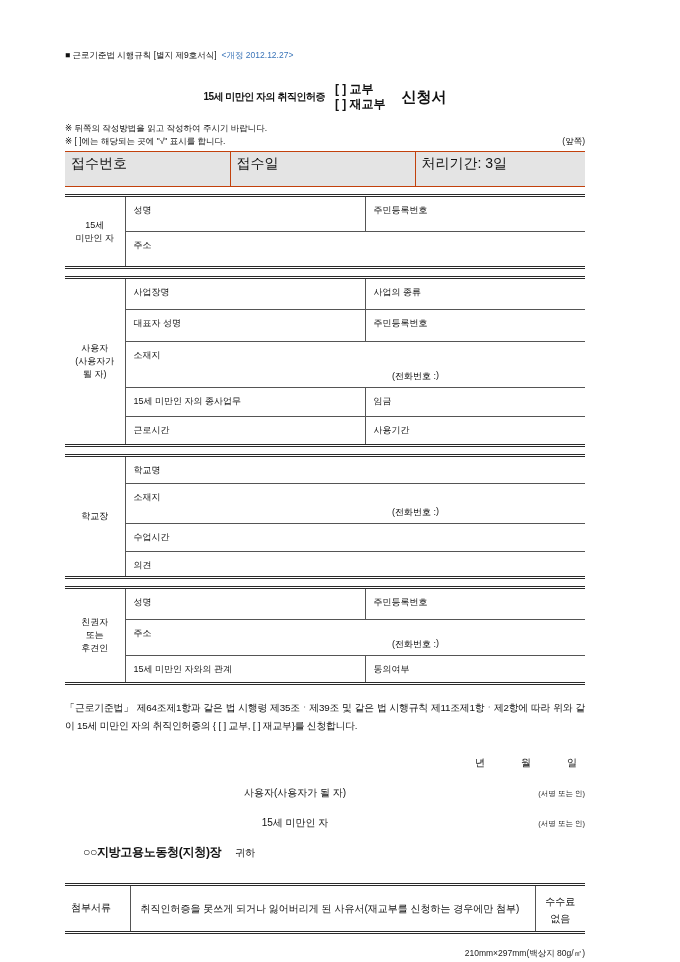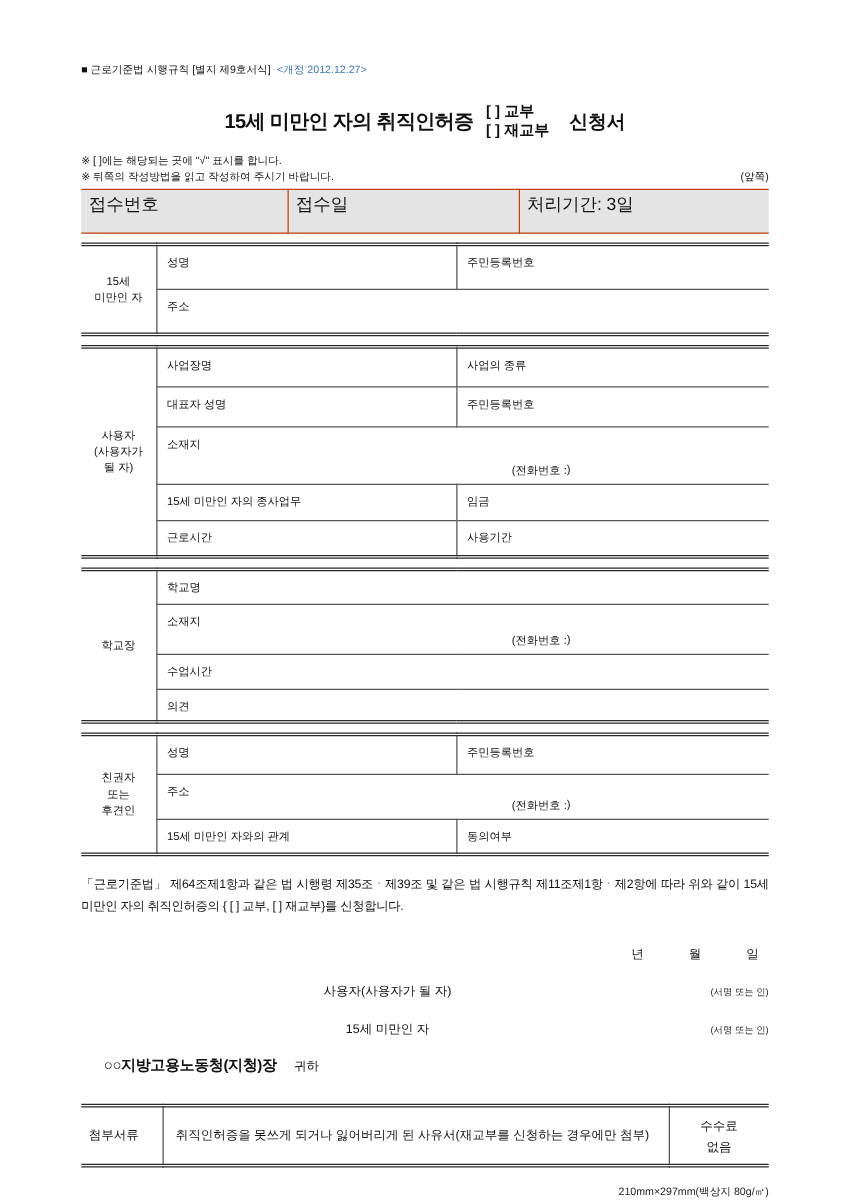"■ 근로기준법 시행규칙 [별지 제9호서식]" .page { padding: 50px 65px 0 65px -> 50px 95px 0 65px }
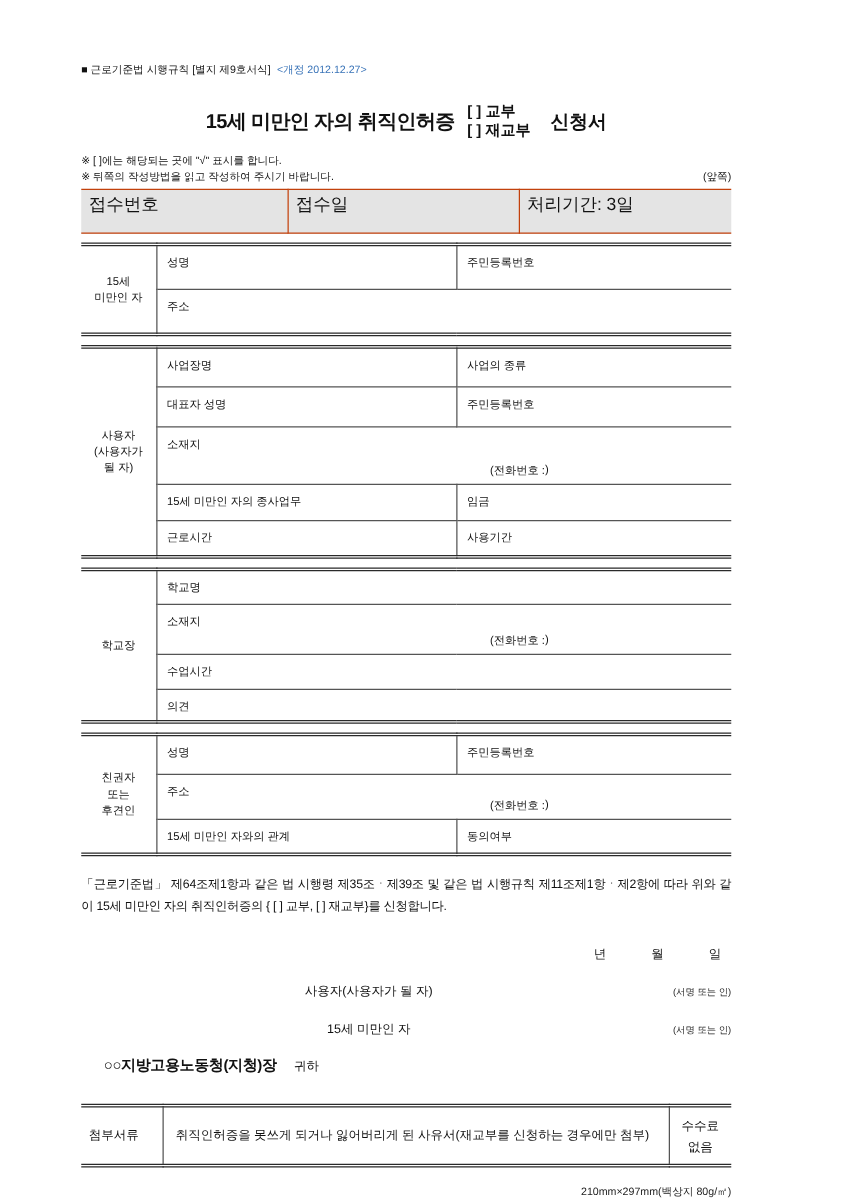"15세 미만인 자의 취직인허증" .title-main { font-size: 16px -> 10px }
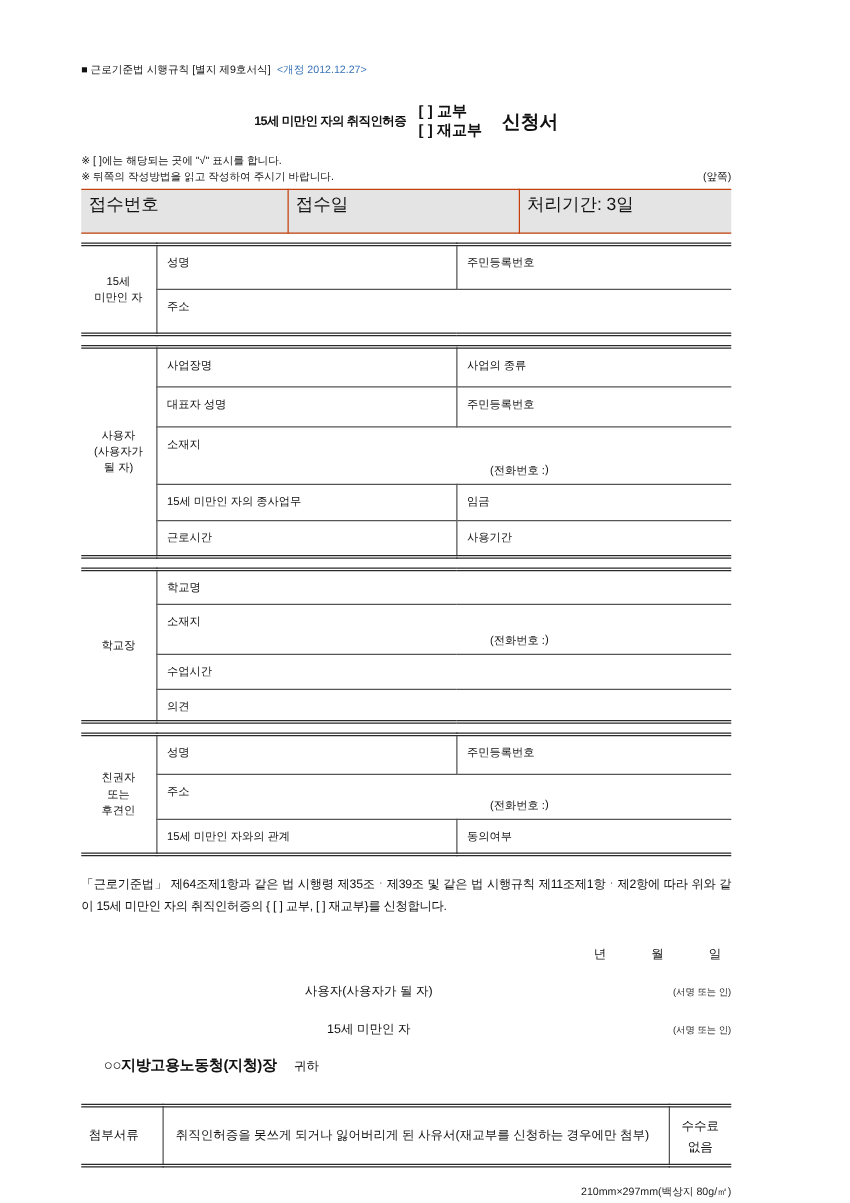"※ [ ]에는 해당되는 곳에" div { order: before "※ 뒤쪽의 작성방법을 읽고 작성하여" -> after "※ 뒤쪽의 작성방법을 읽고 작성하여" }
